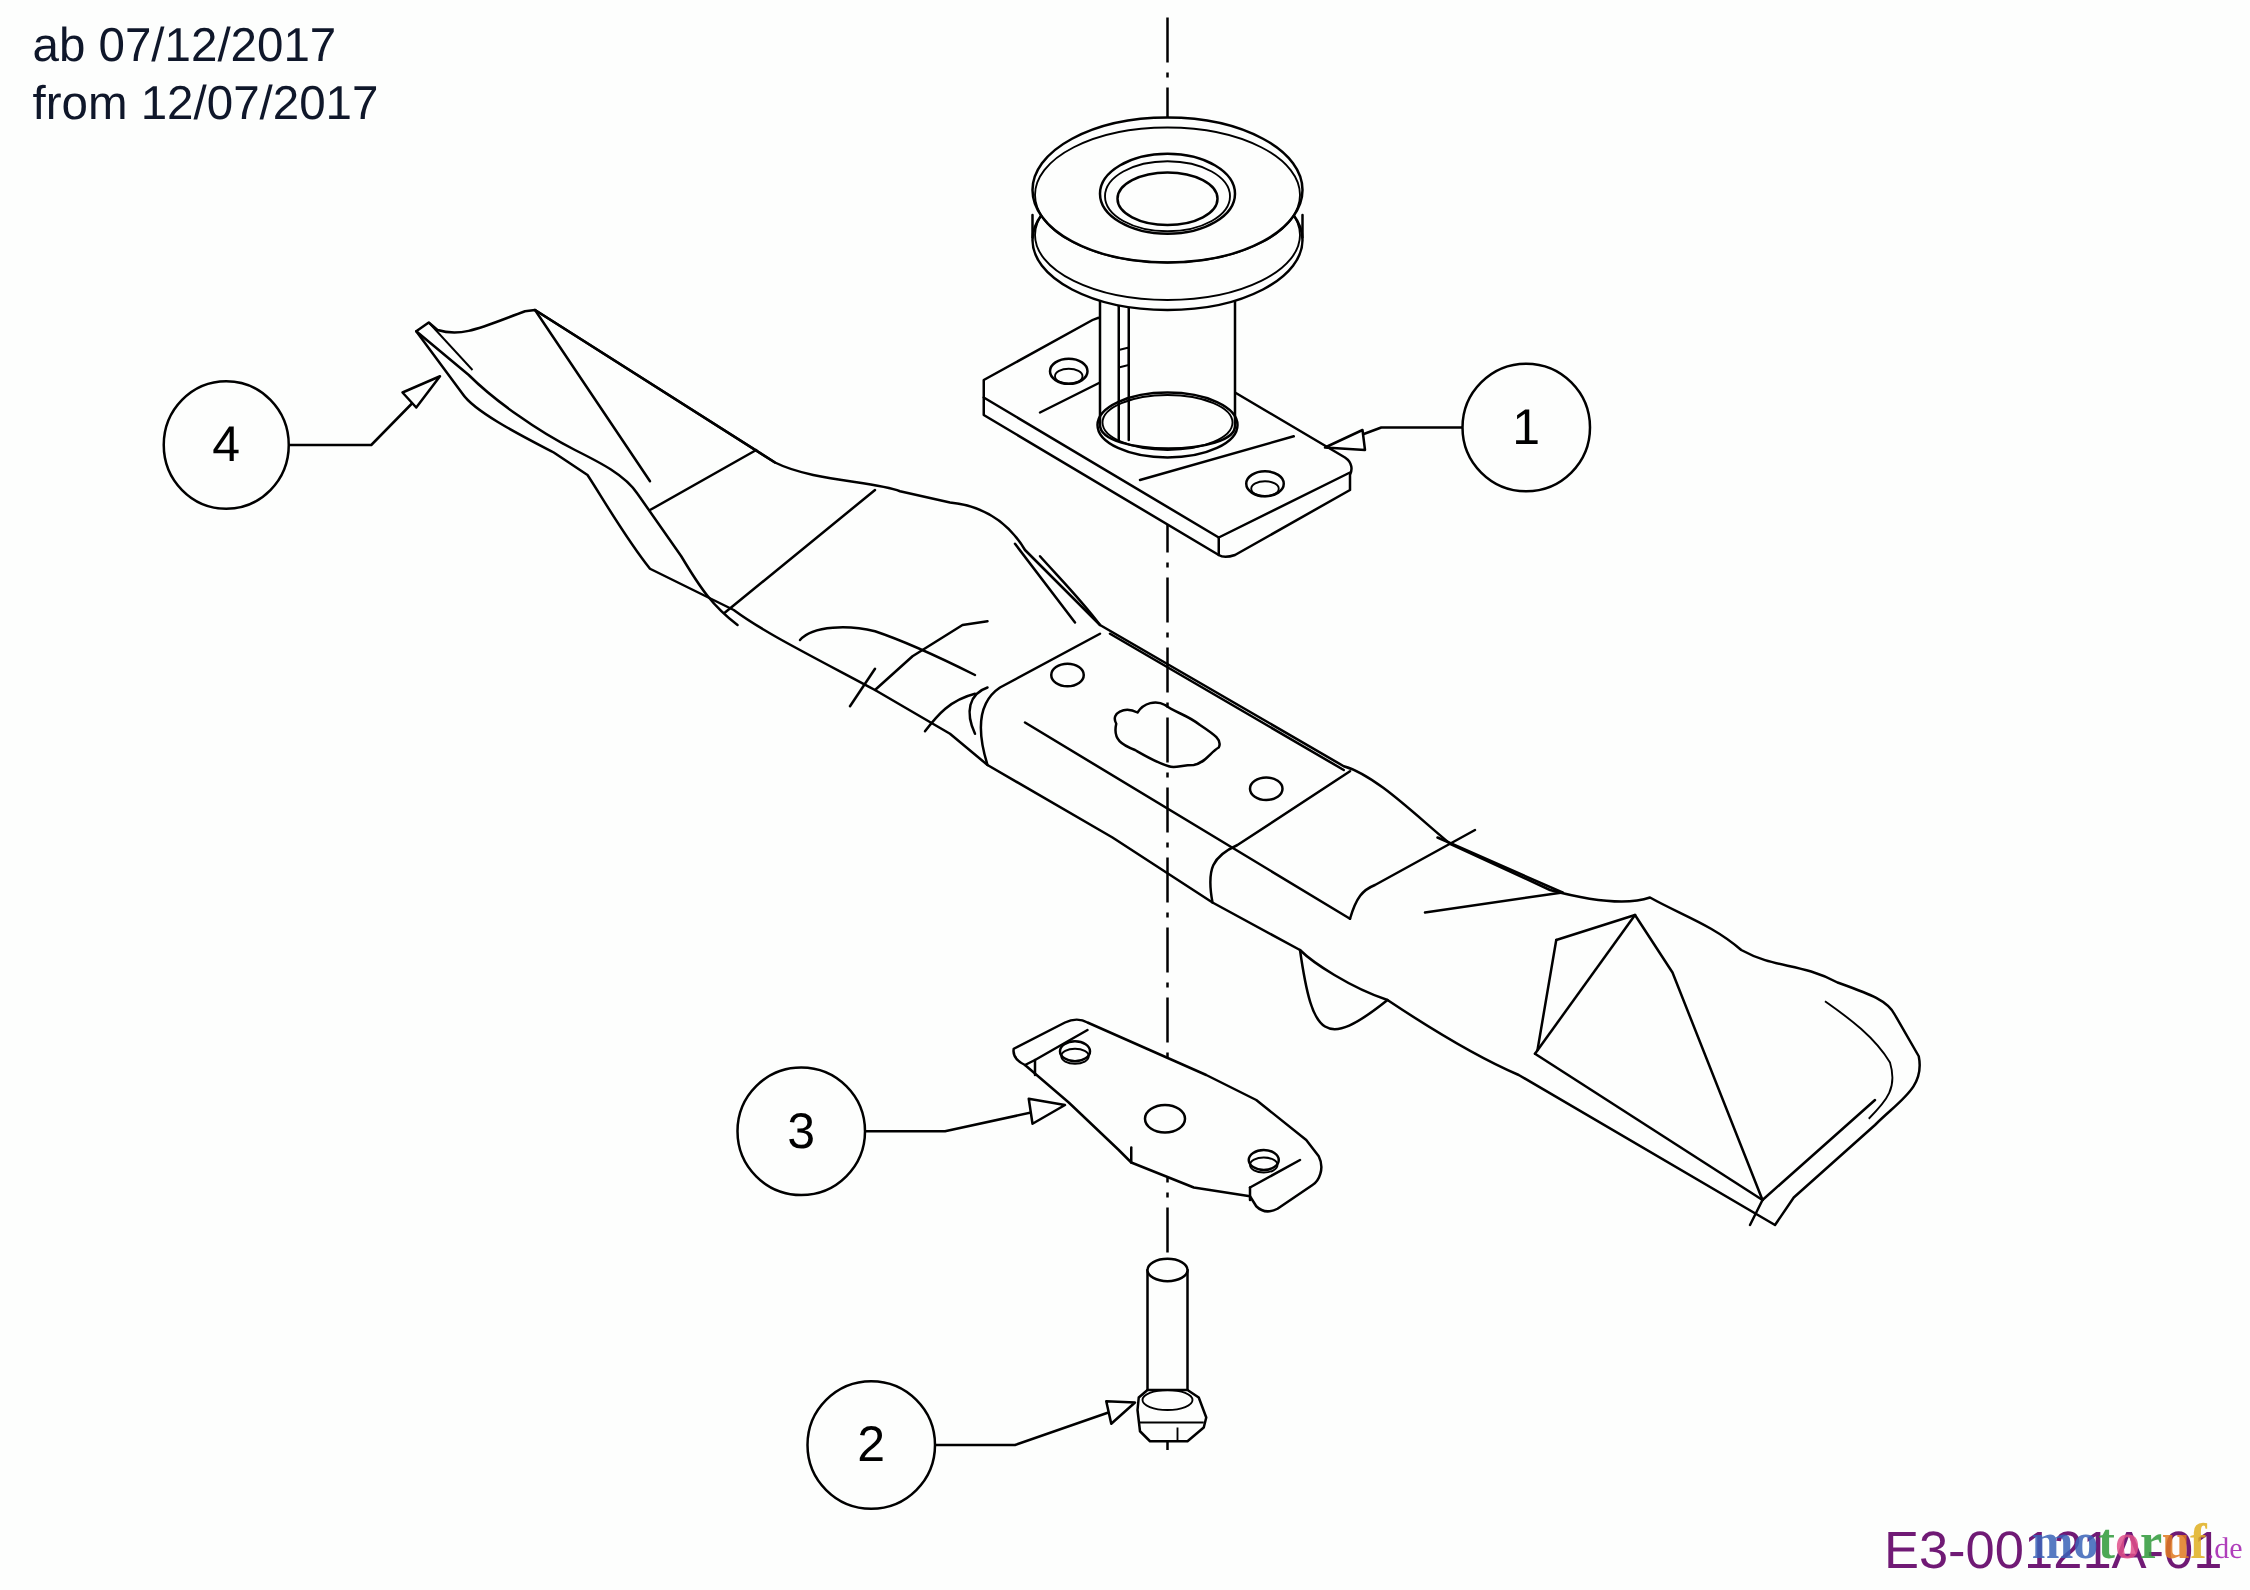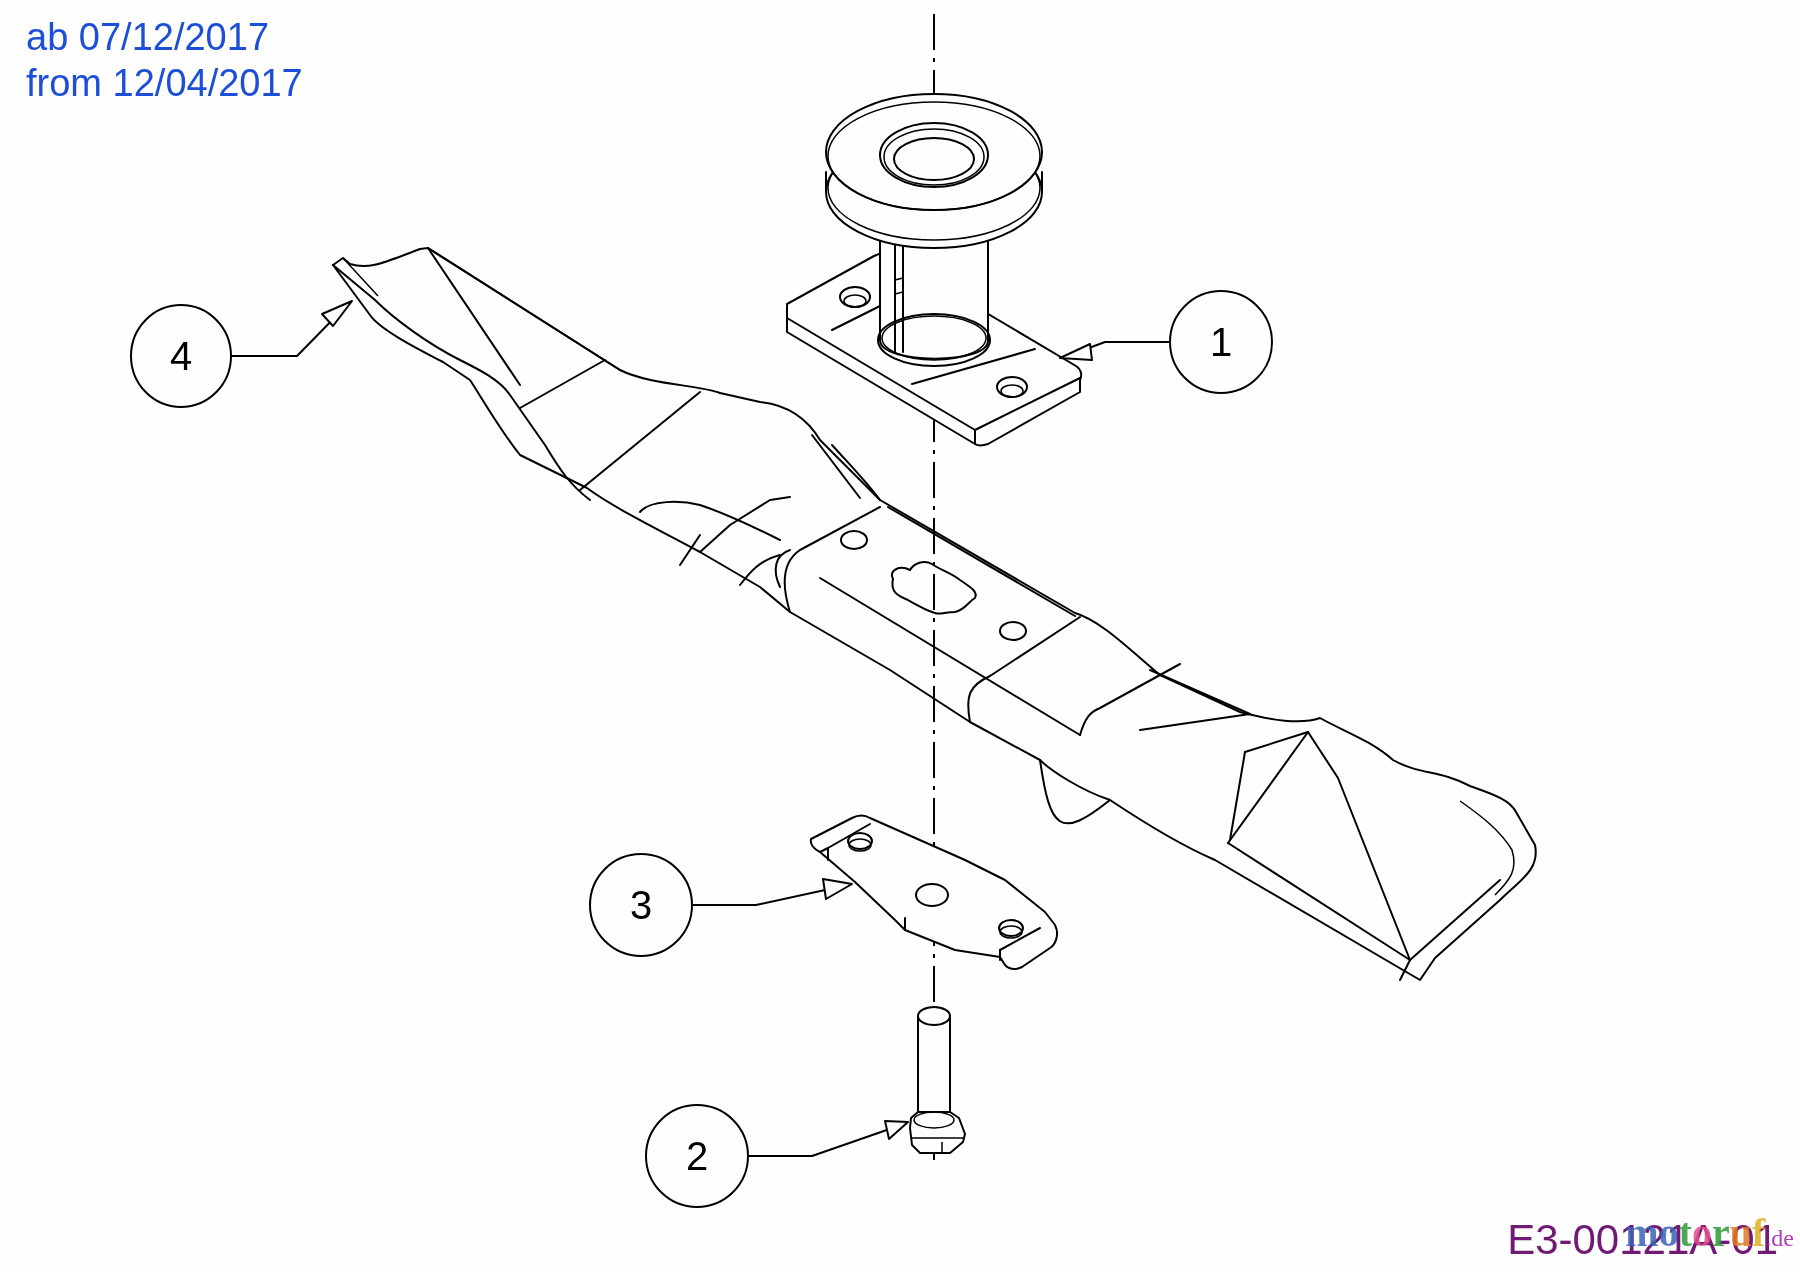"ab 07/12/2017" .validity { color: #1d4ed8 -> #0f172a }
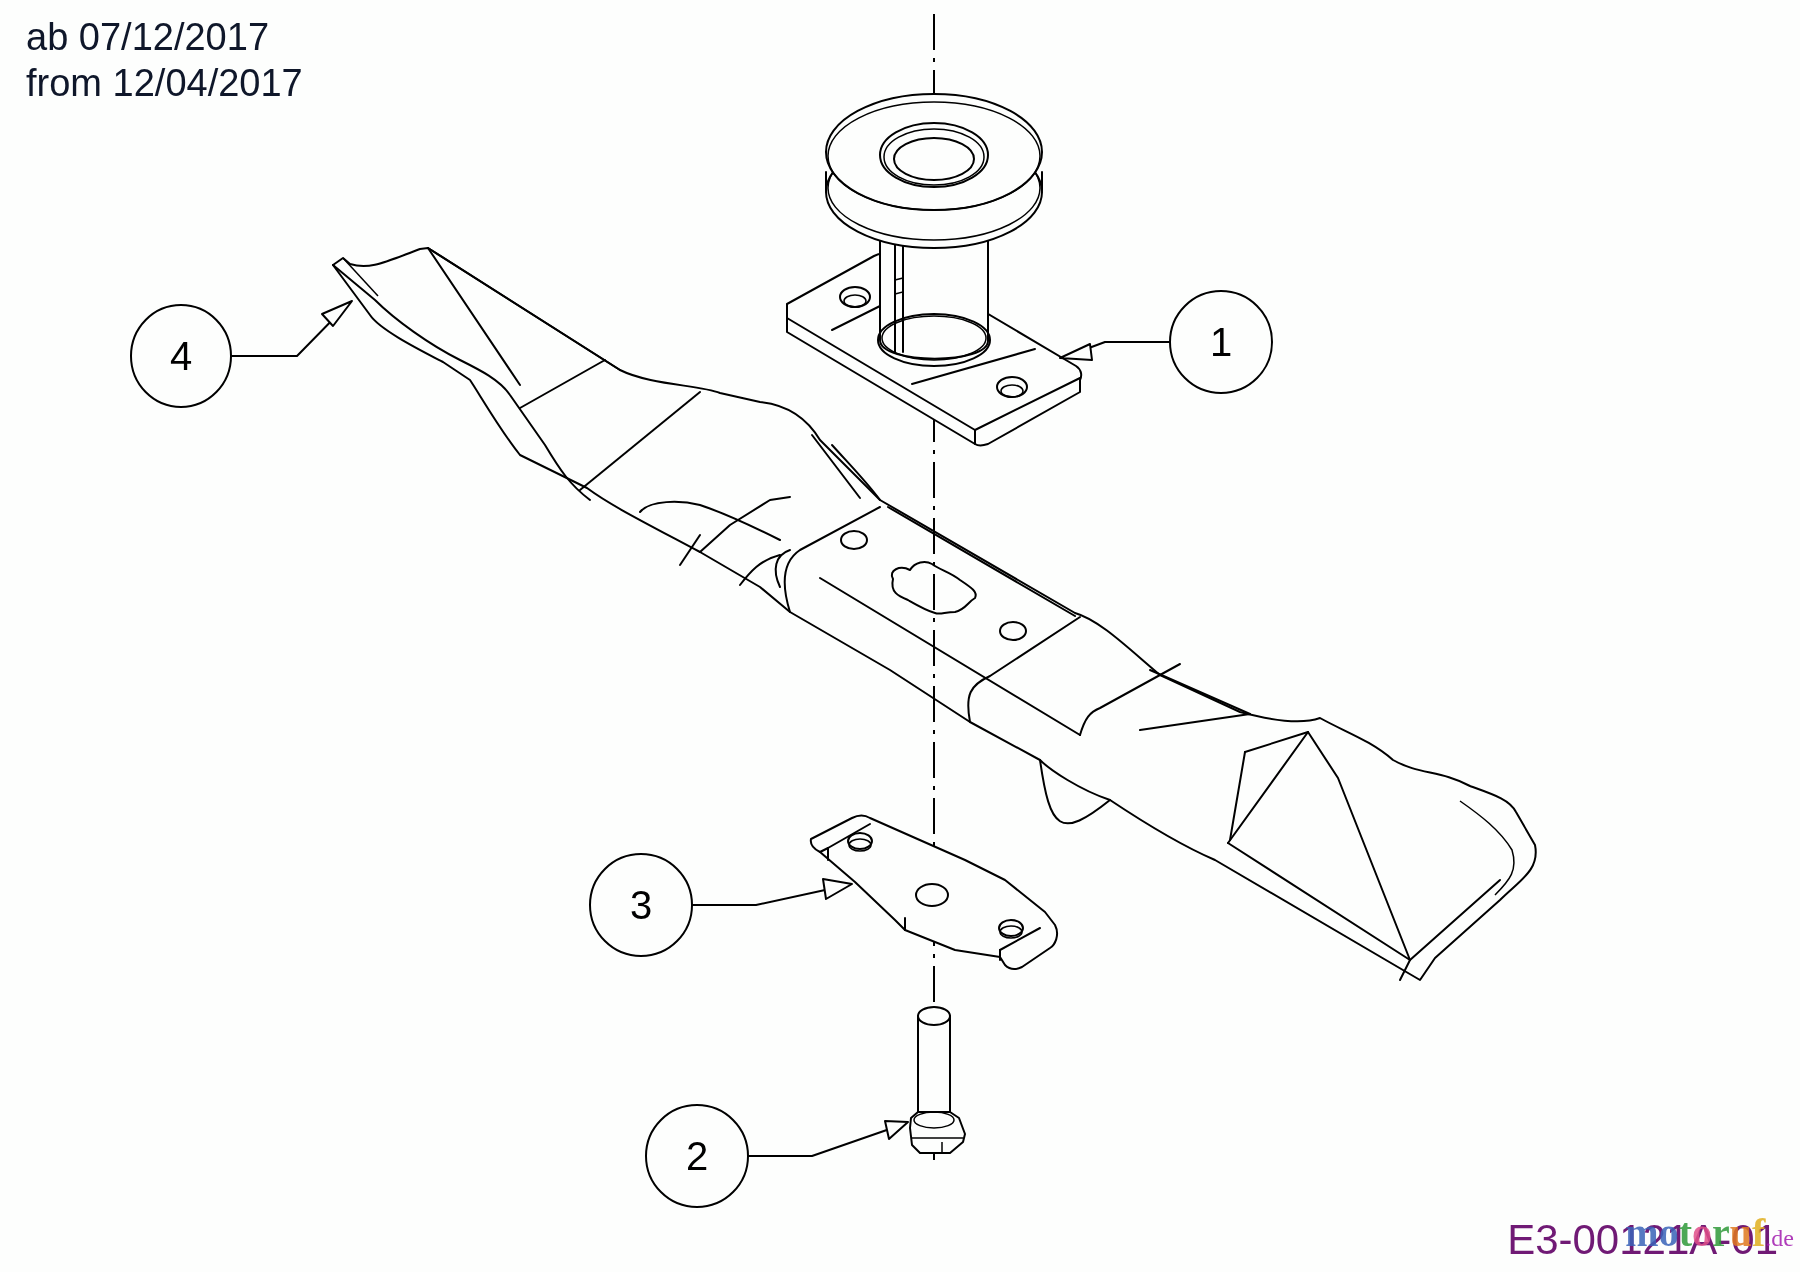"from 12/04/2017" div { text: 12/04/2017 -> 12/07/2017 }
